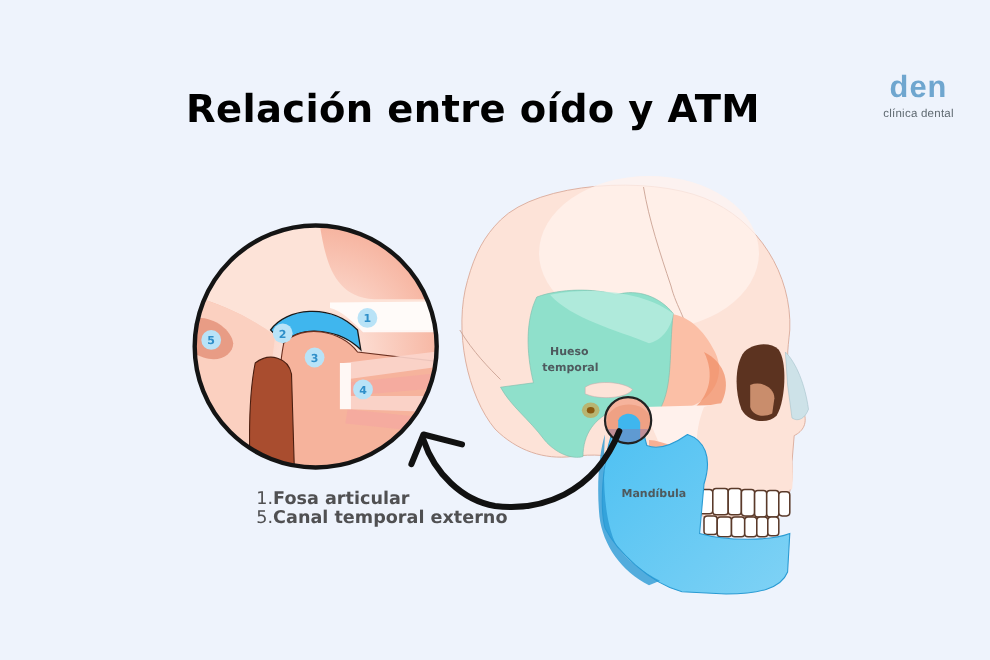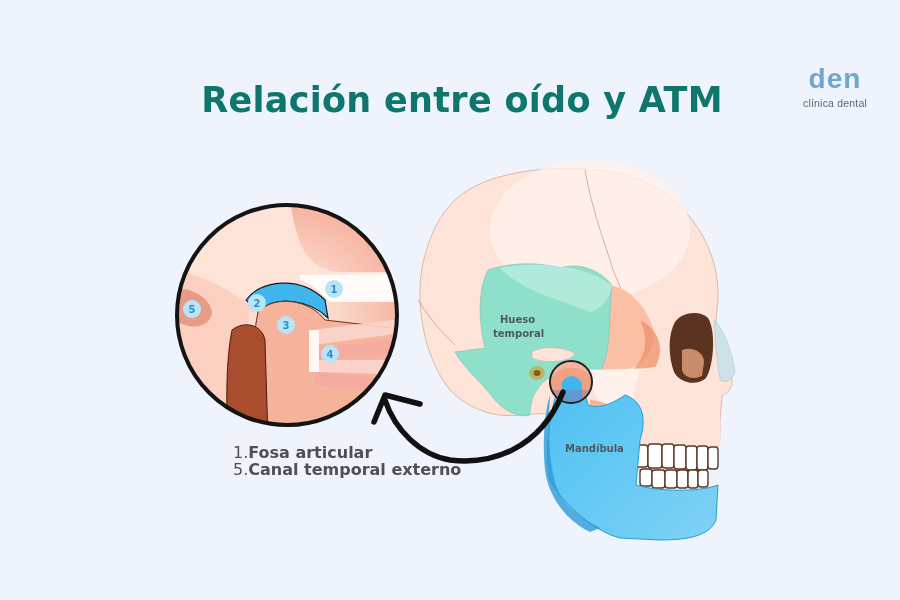"Relación entre oído y ATM" .title { color: #0f766e -> #000000; margin-left: 32px -> none }
